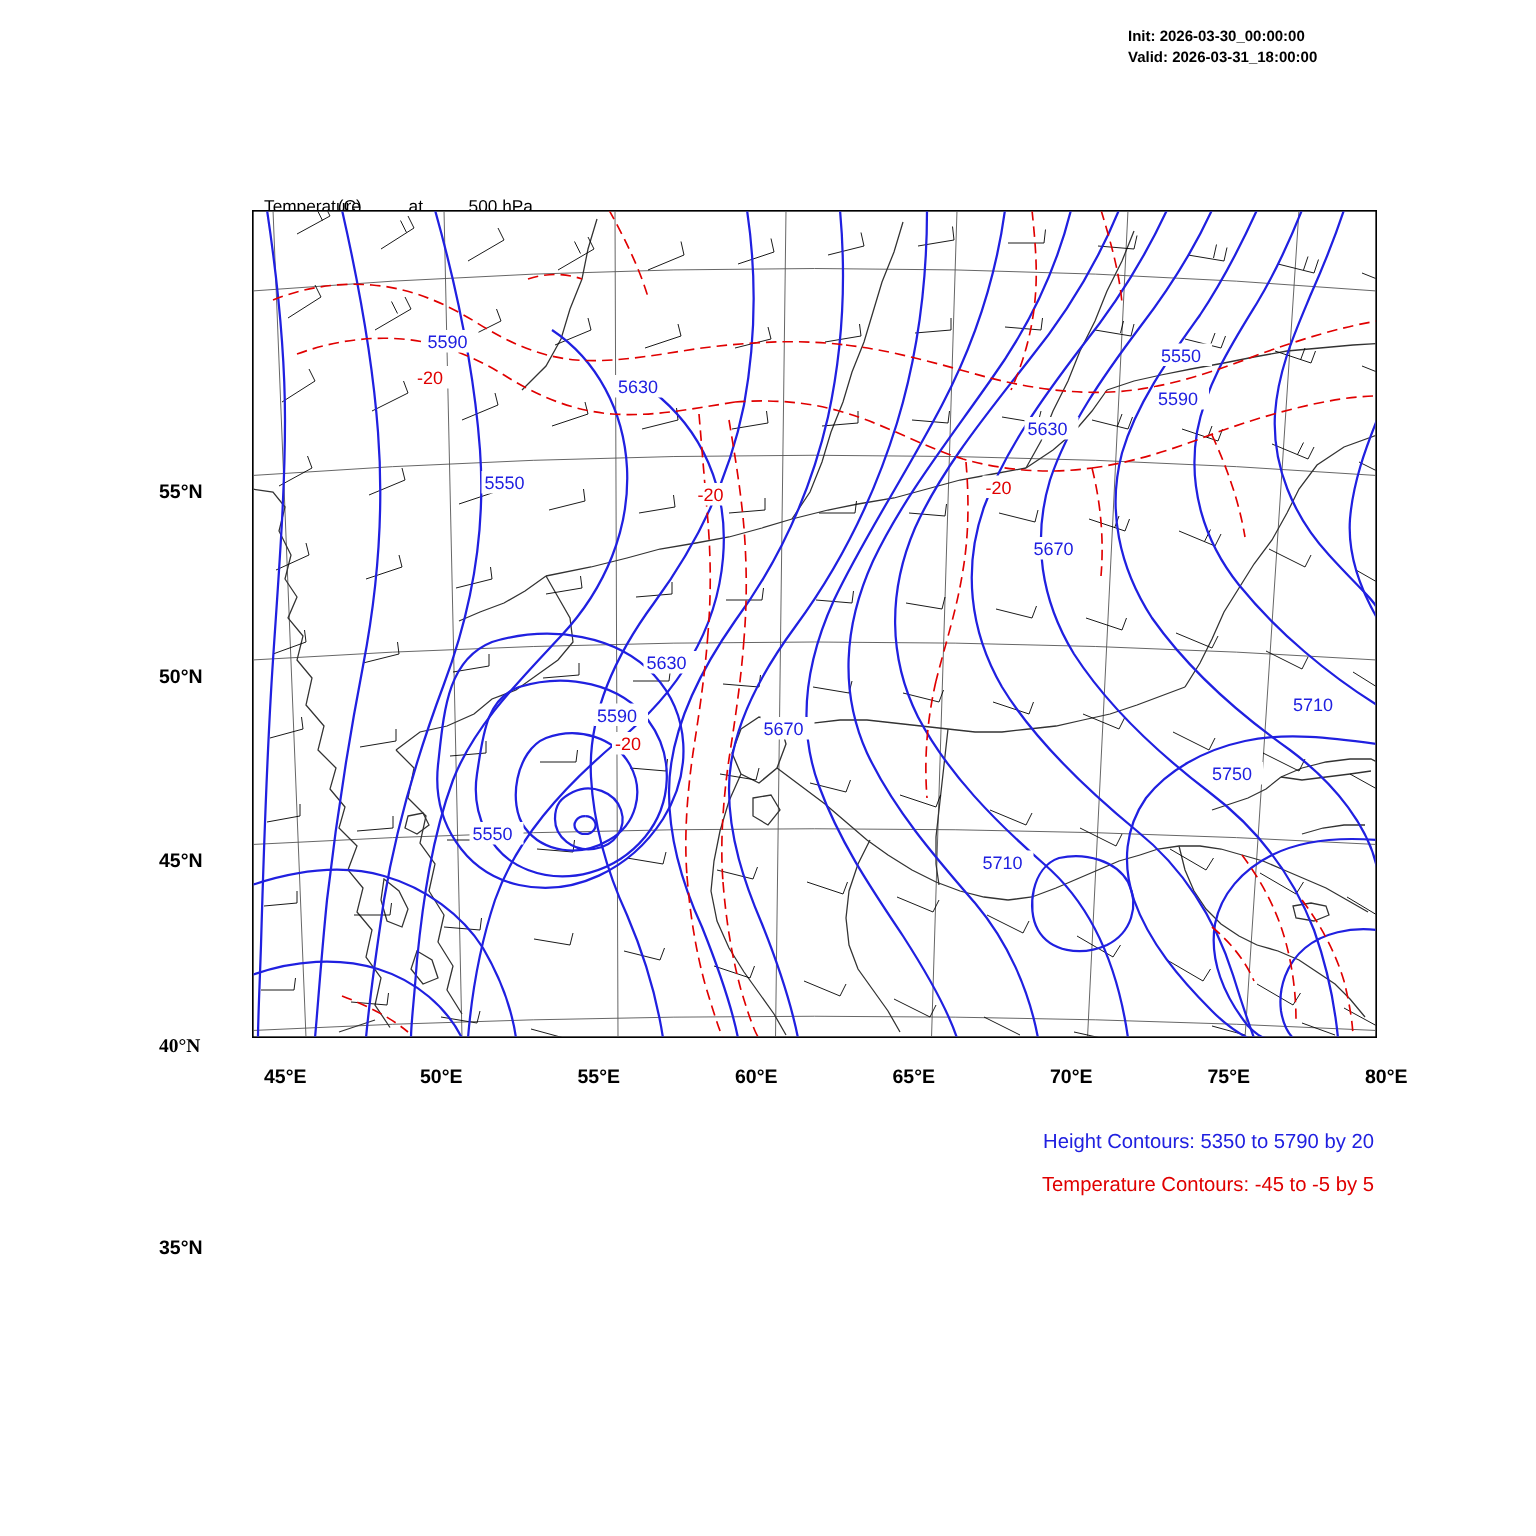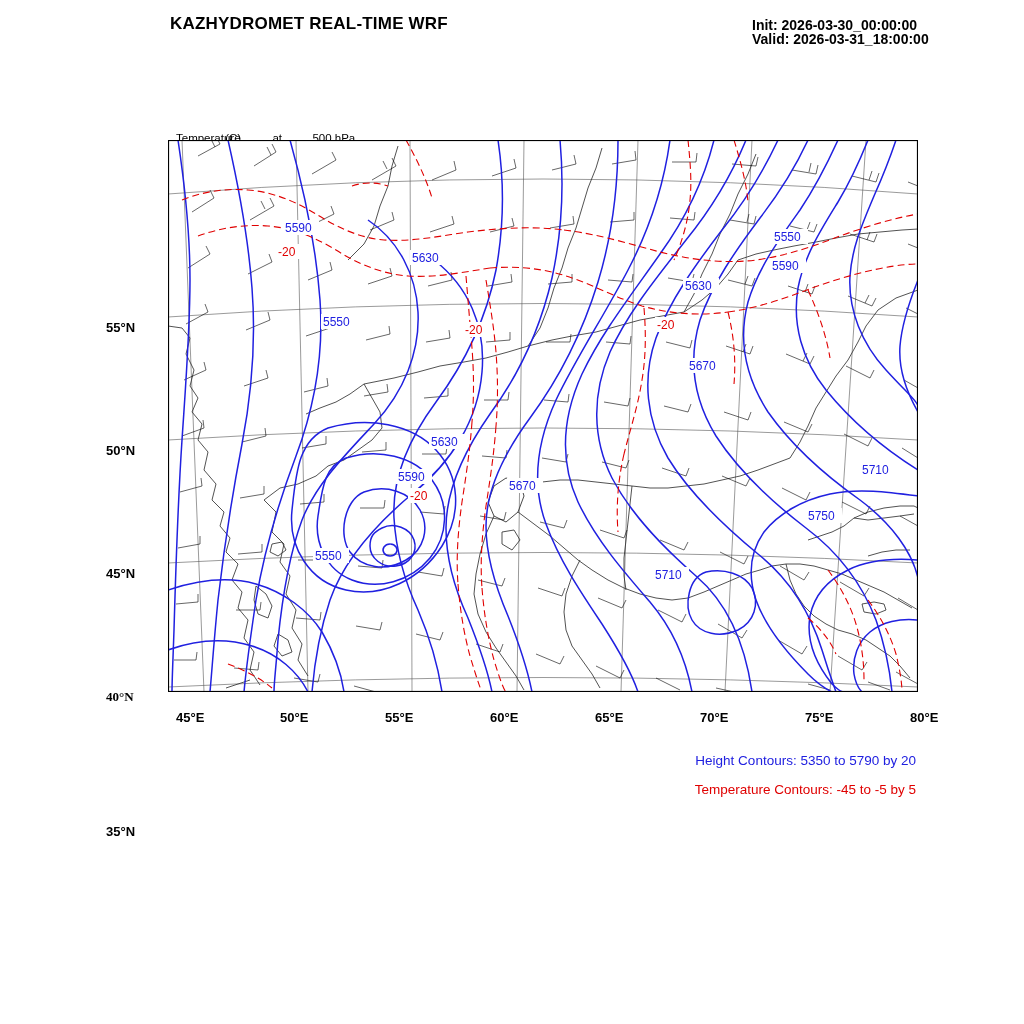"KAZHYDROMET REAL-TIME WRF" div { html: <div>KAZHYDROMET REAL-TIME WRF</div> -> none }
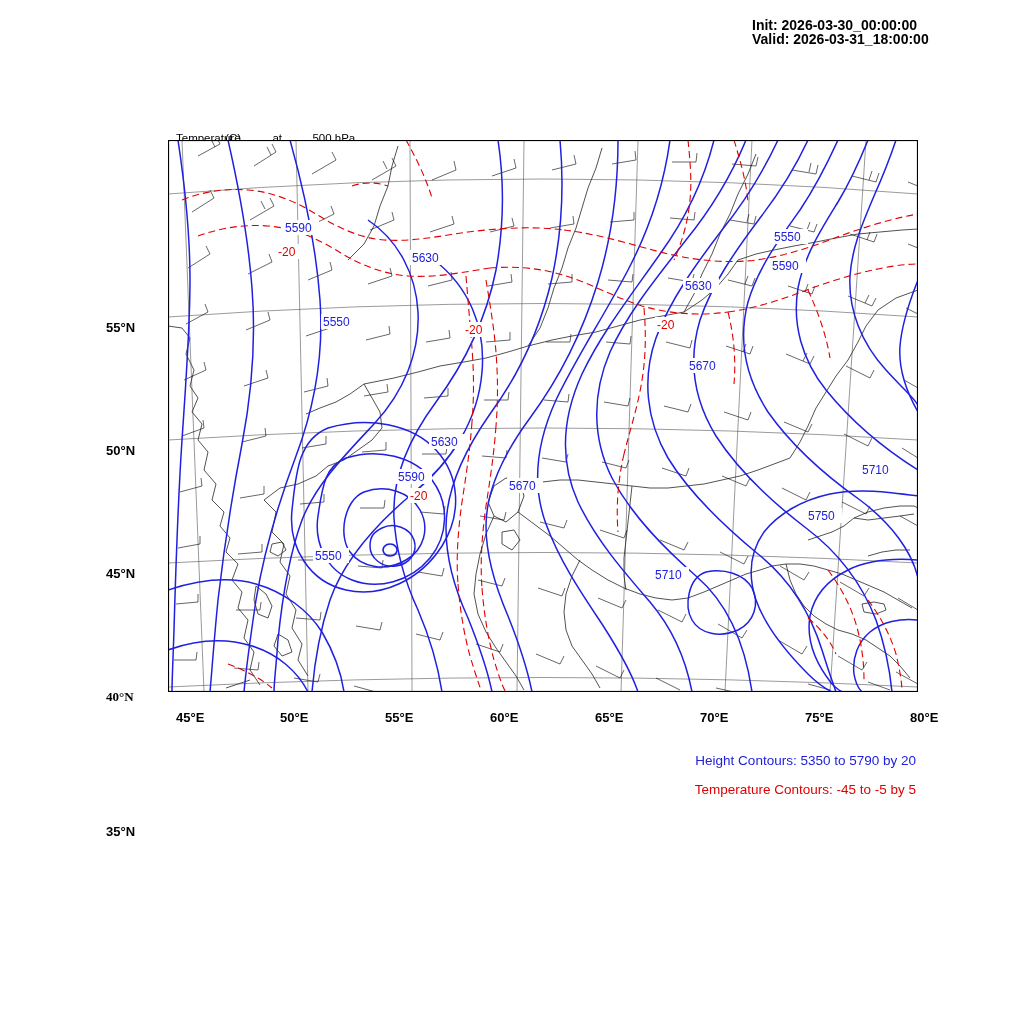"Init: 2026-03-30_00:00:00" .run-info { font-size: 14px -> 10px }
